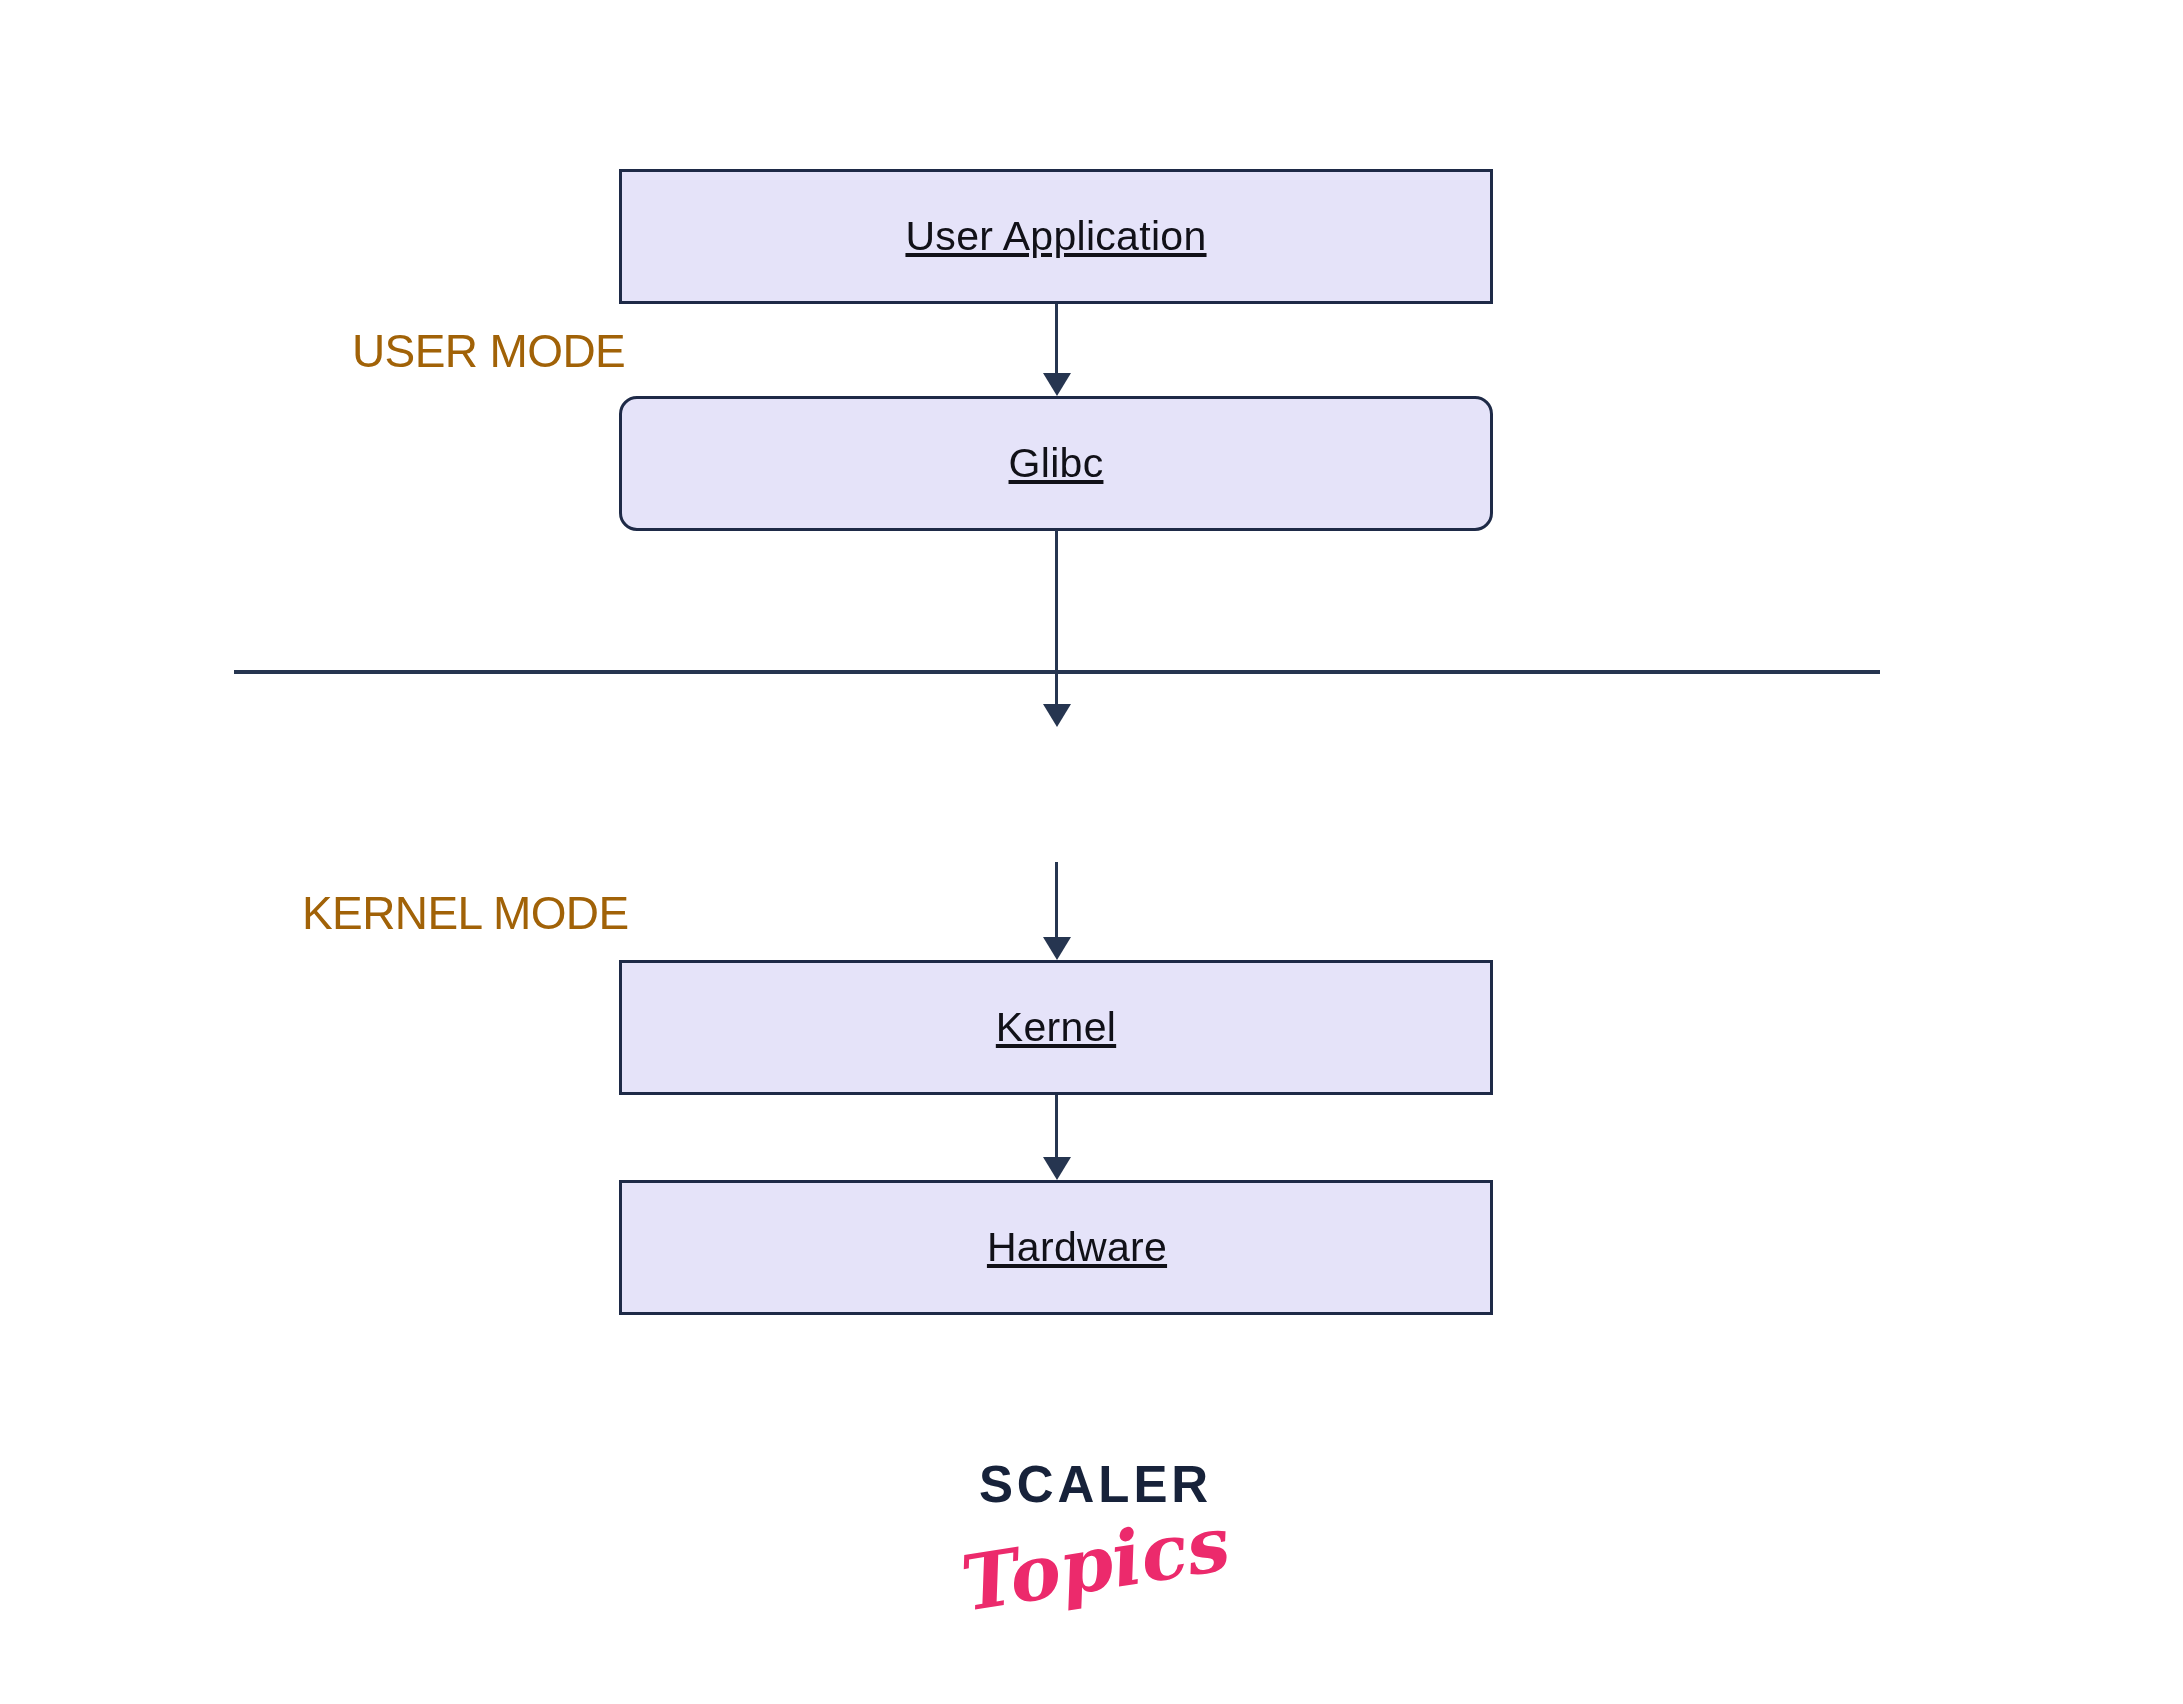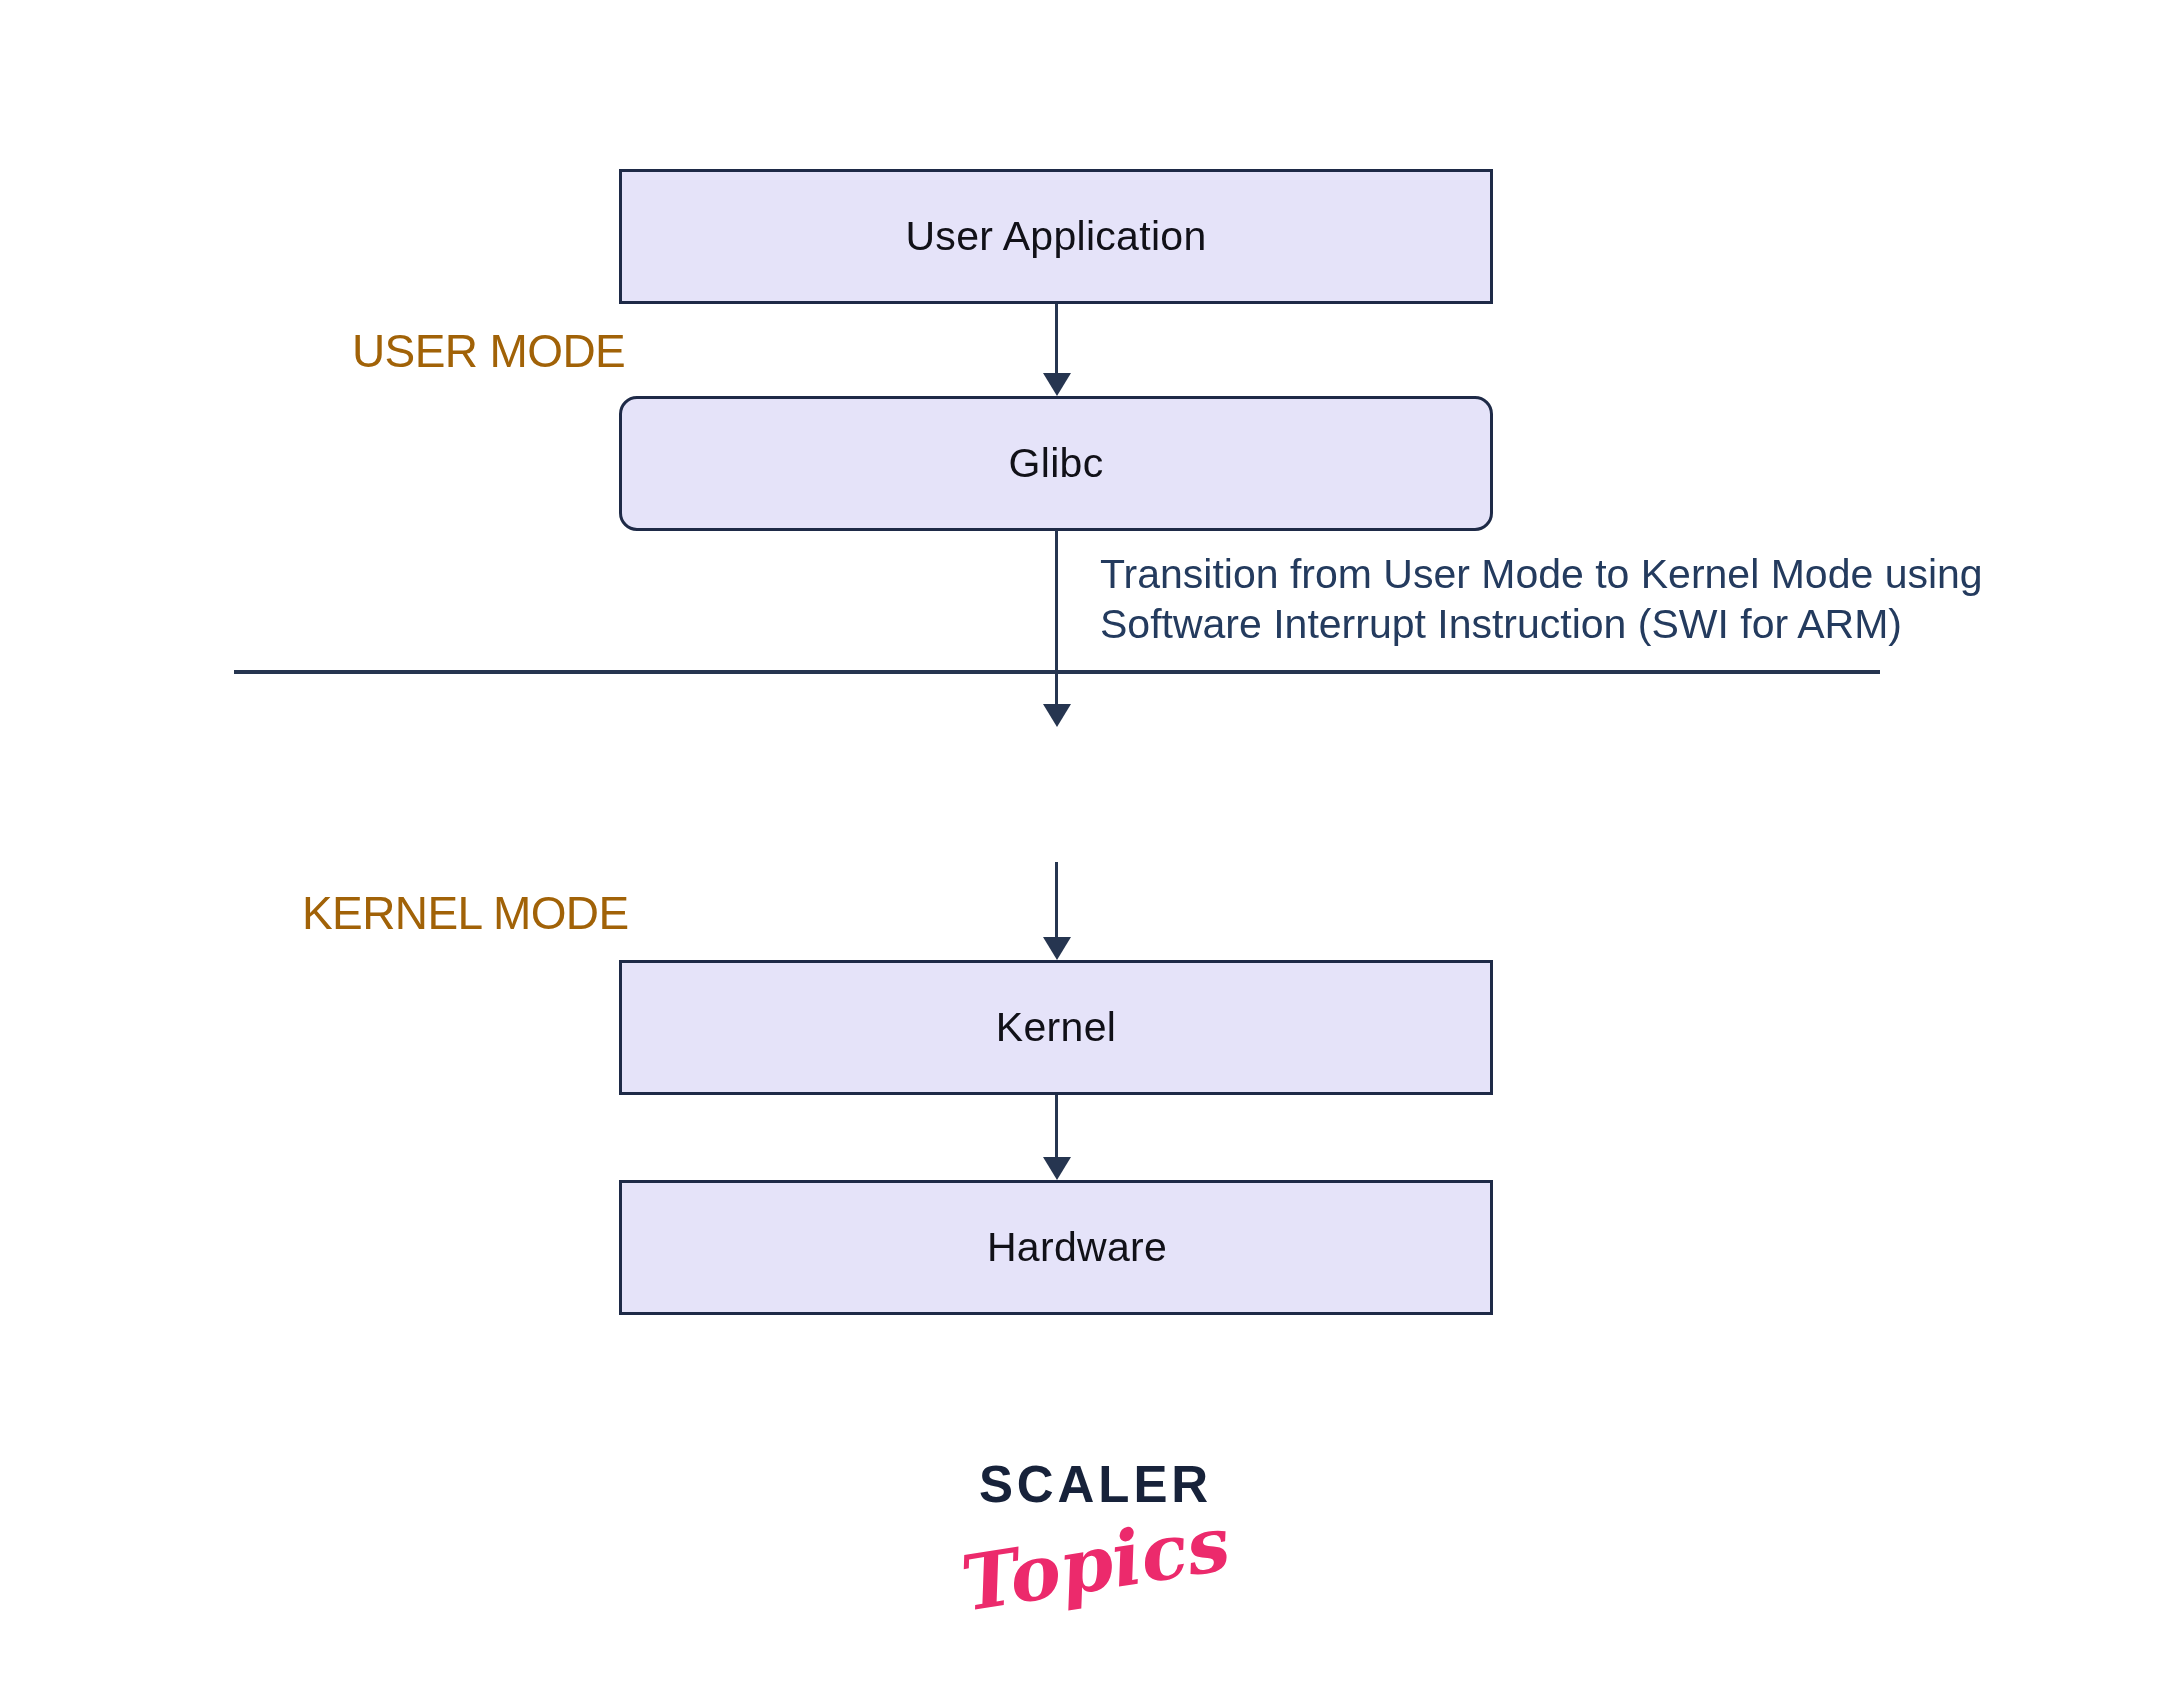"User Application" .node { text-decoration: none -> underline }
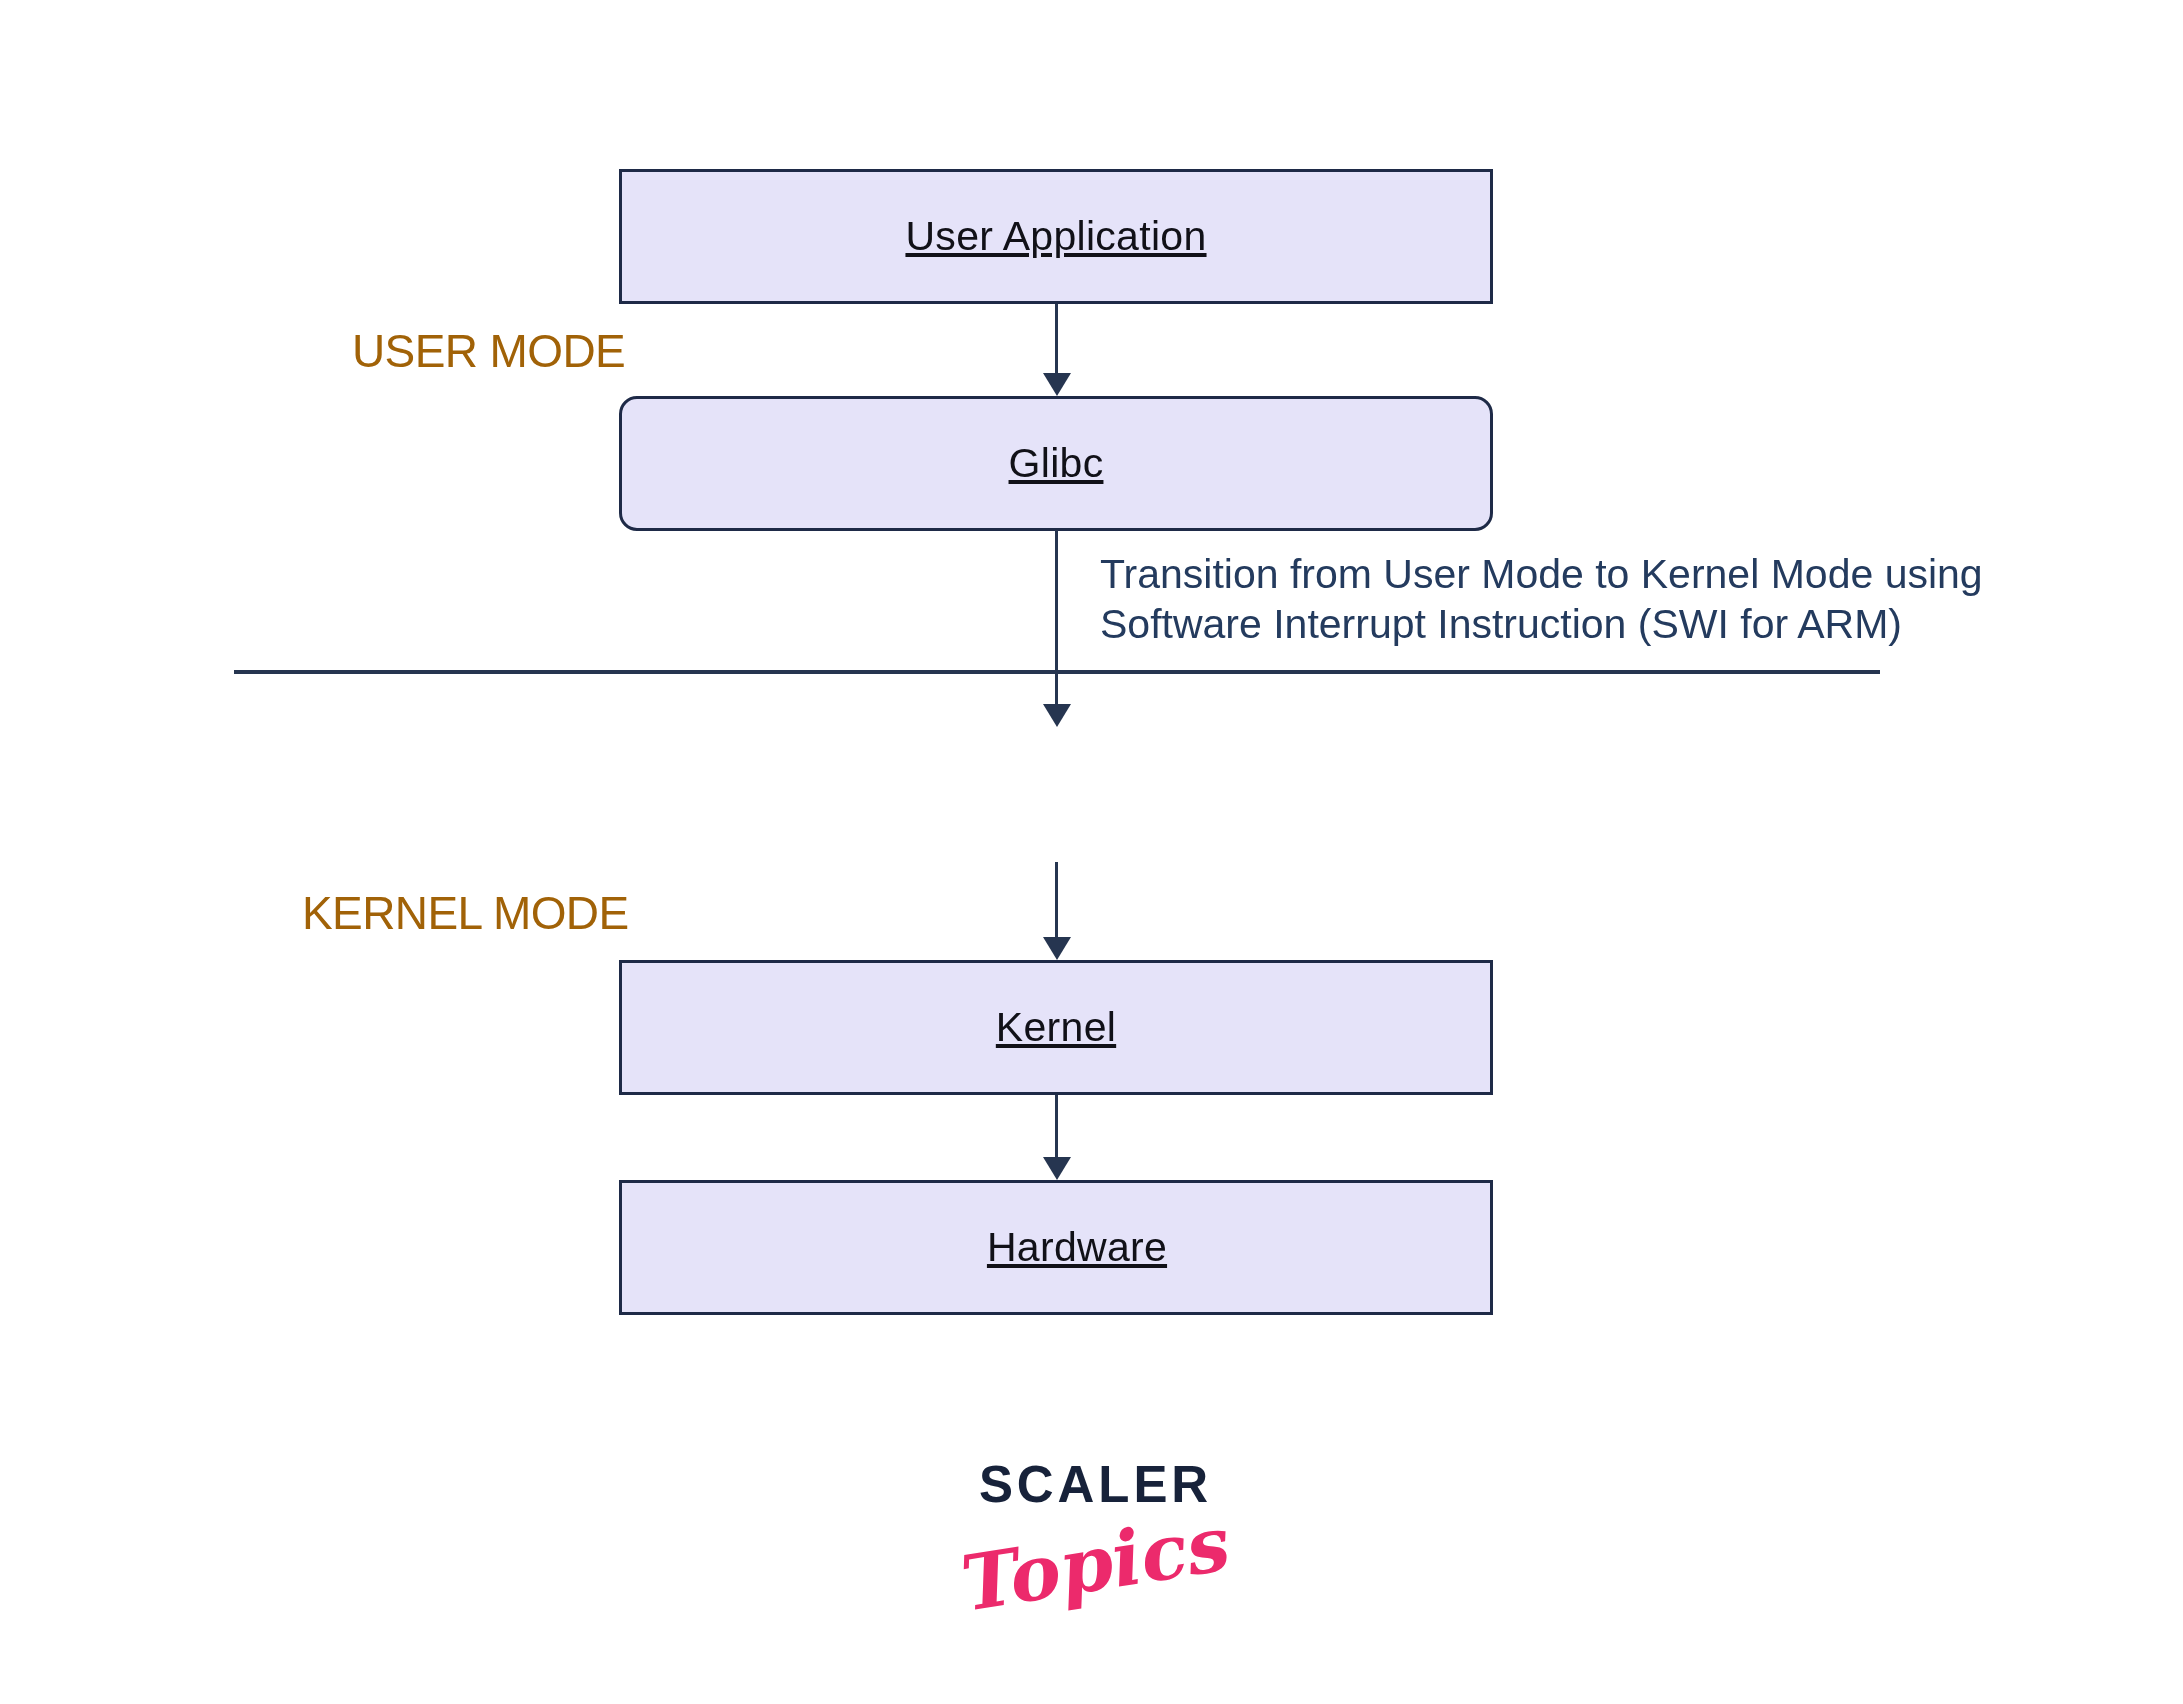"Transition from User Mode to" div.transition-note { html: <div> <div>Transition from User Mode to Kernel Mode using</div> <div>Software Interrupt Instruction (SWI for ARM)</div> </div> -> none }
